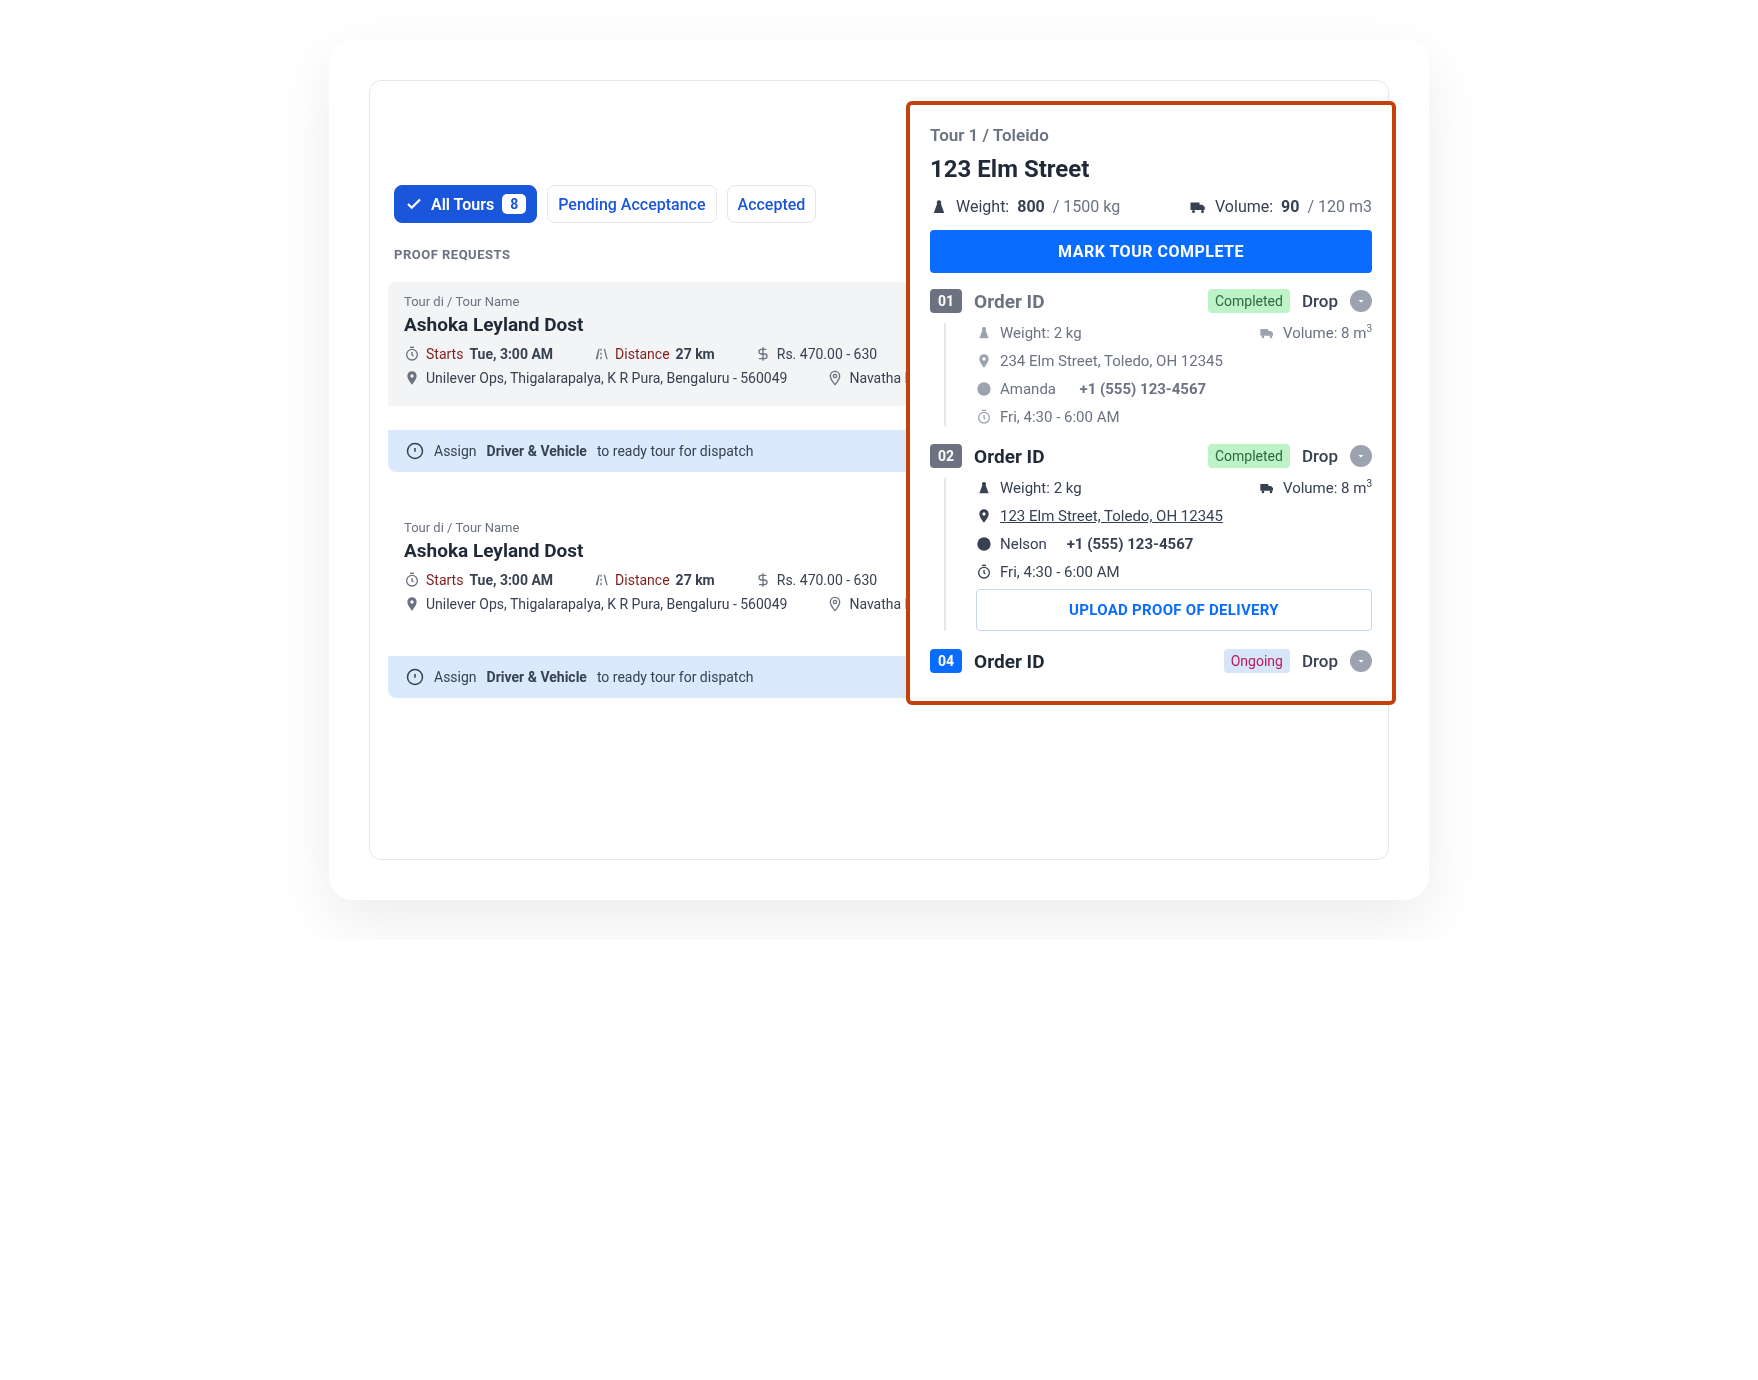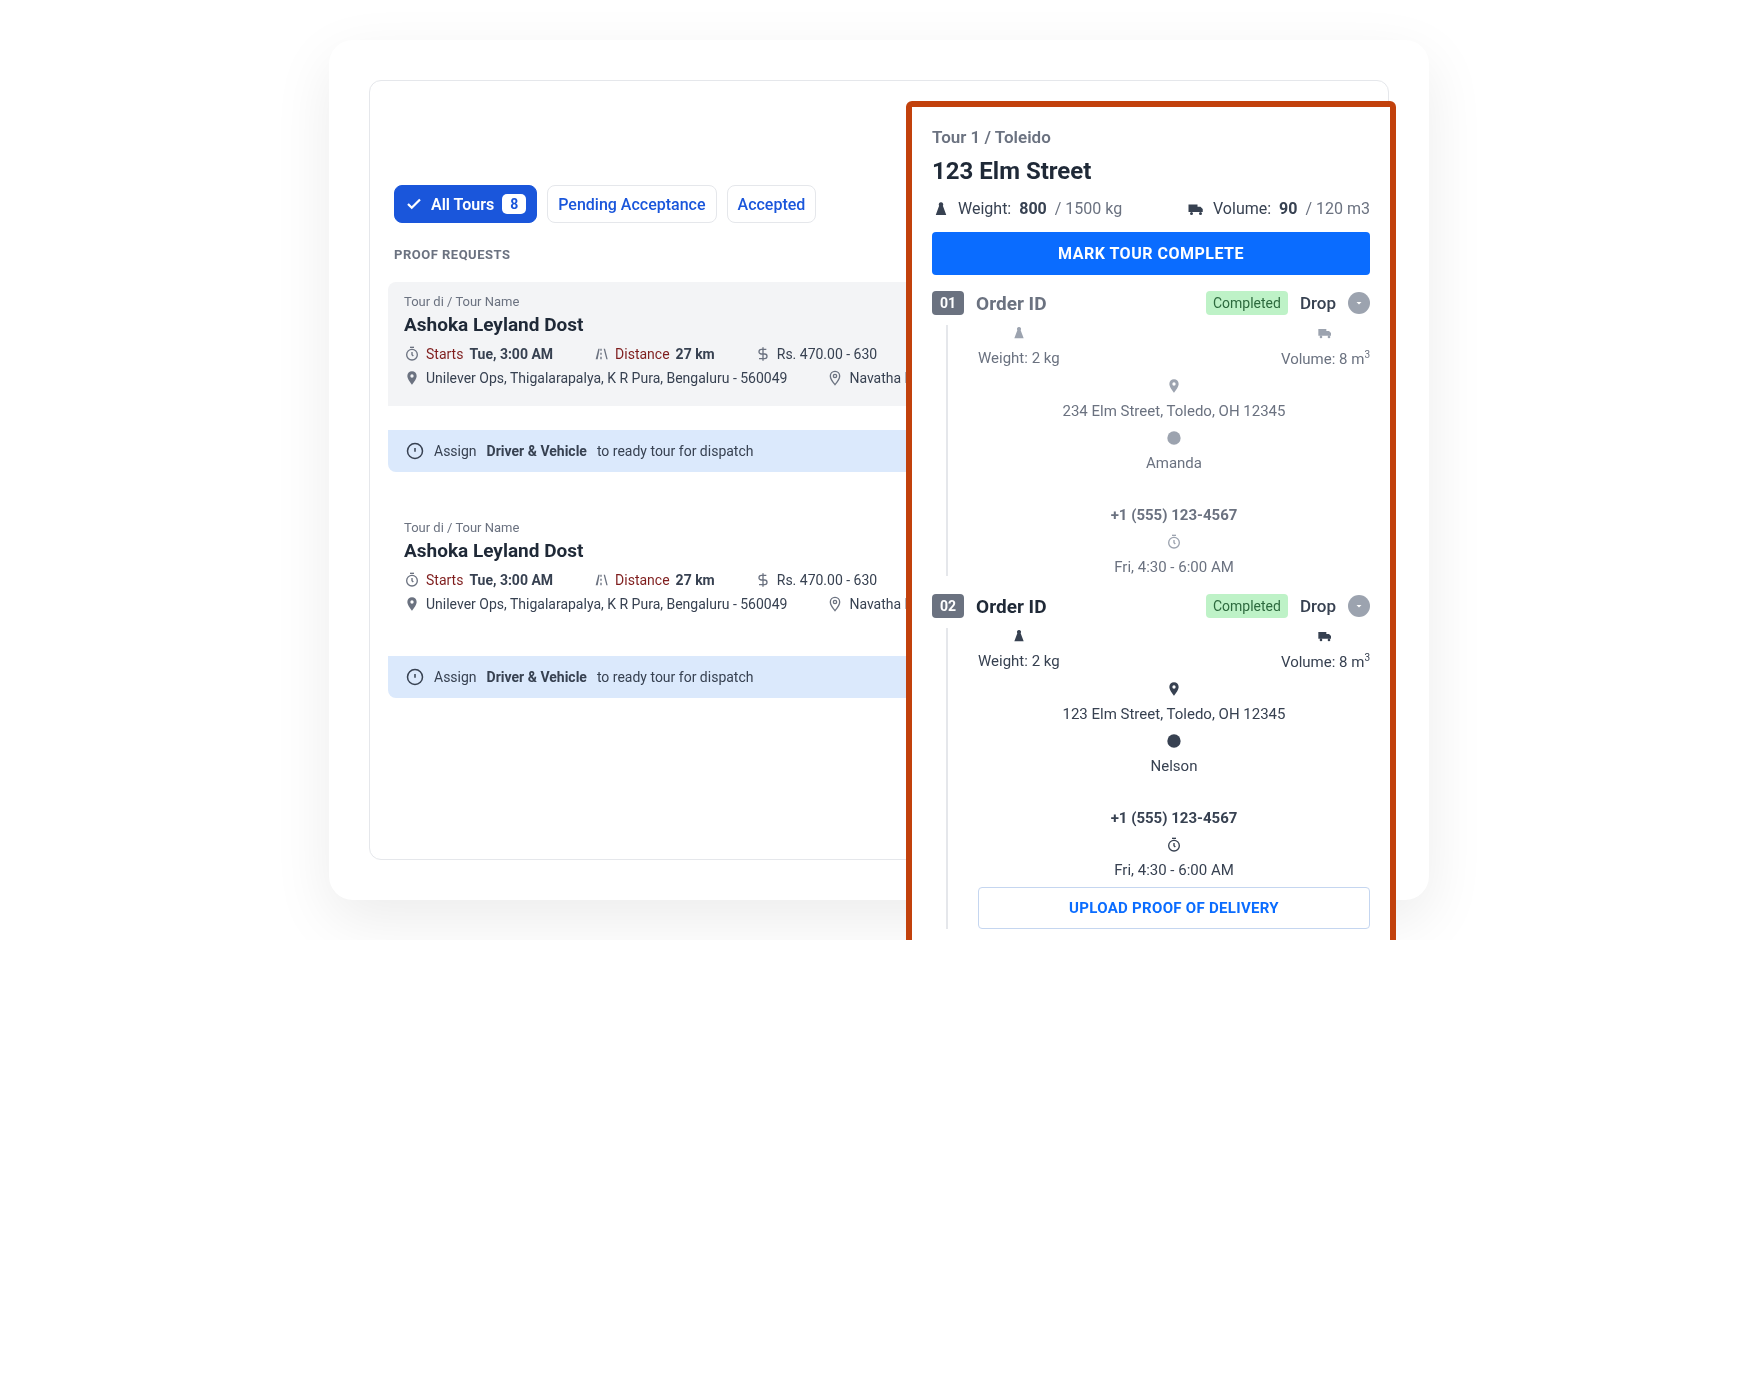"Tour 1 / Toleido" .detail-panel { border: 6px solid #c2410c -> 4px solid #c2410c }
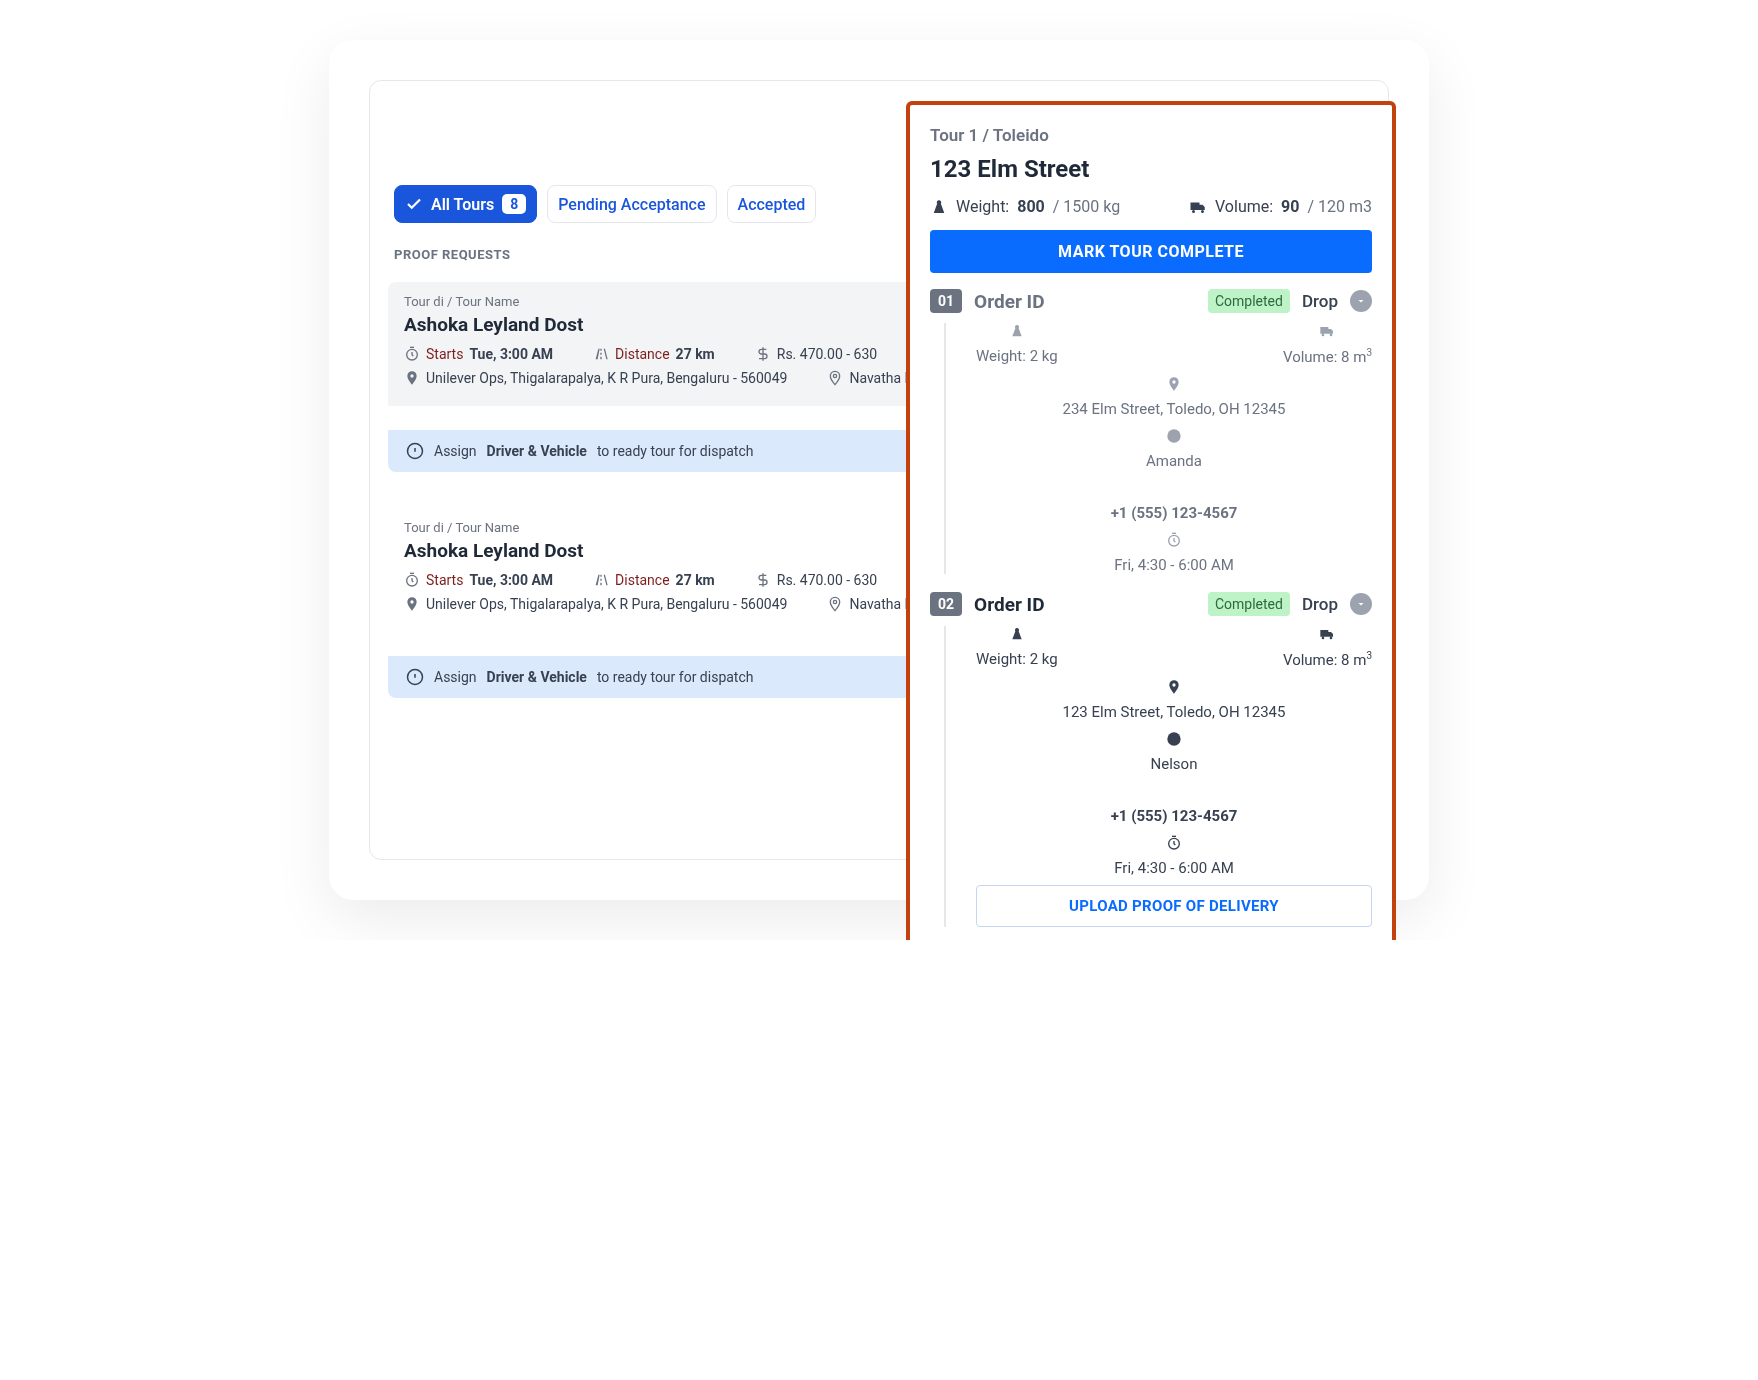"Weight: 2 kg" .order-detail-item { flex-direction: column -> none }
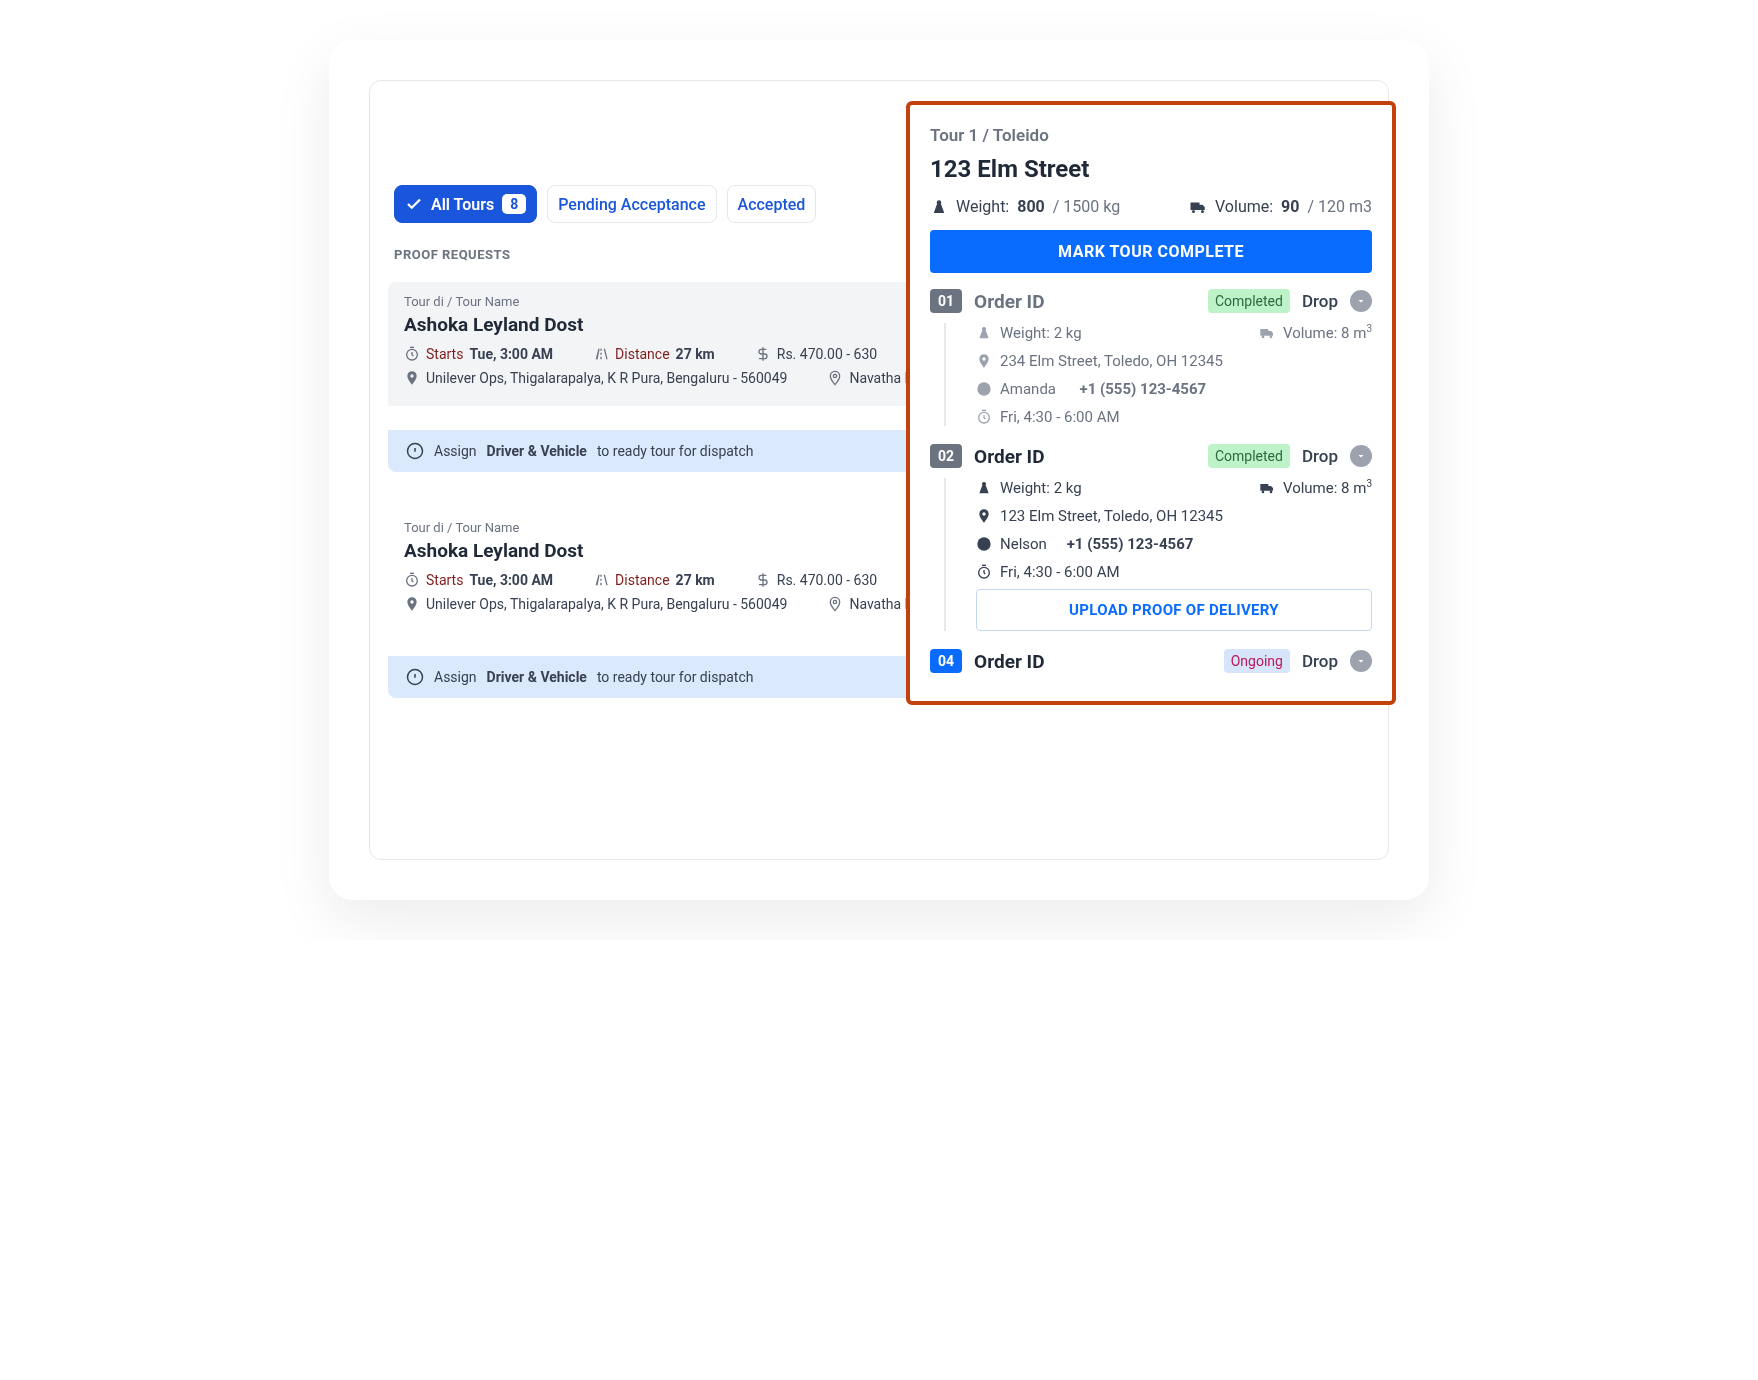"123 Elm Street, Toledo, OH" div.order-detail-item { text-decoration: none -> underline }
